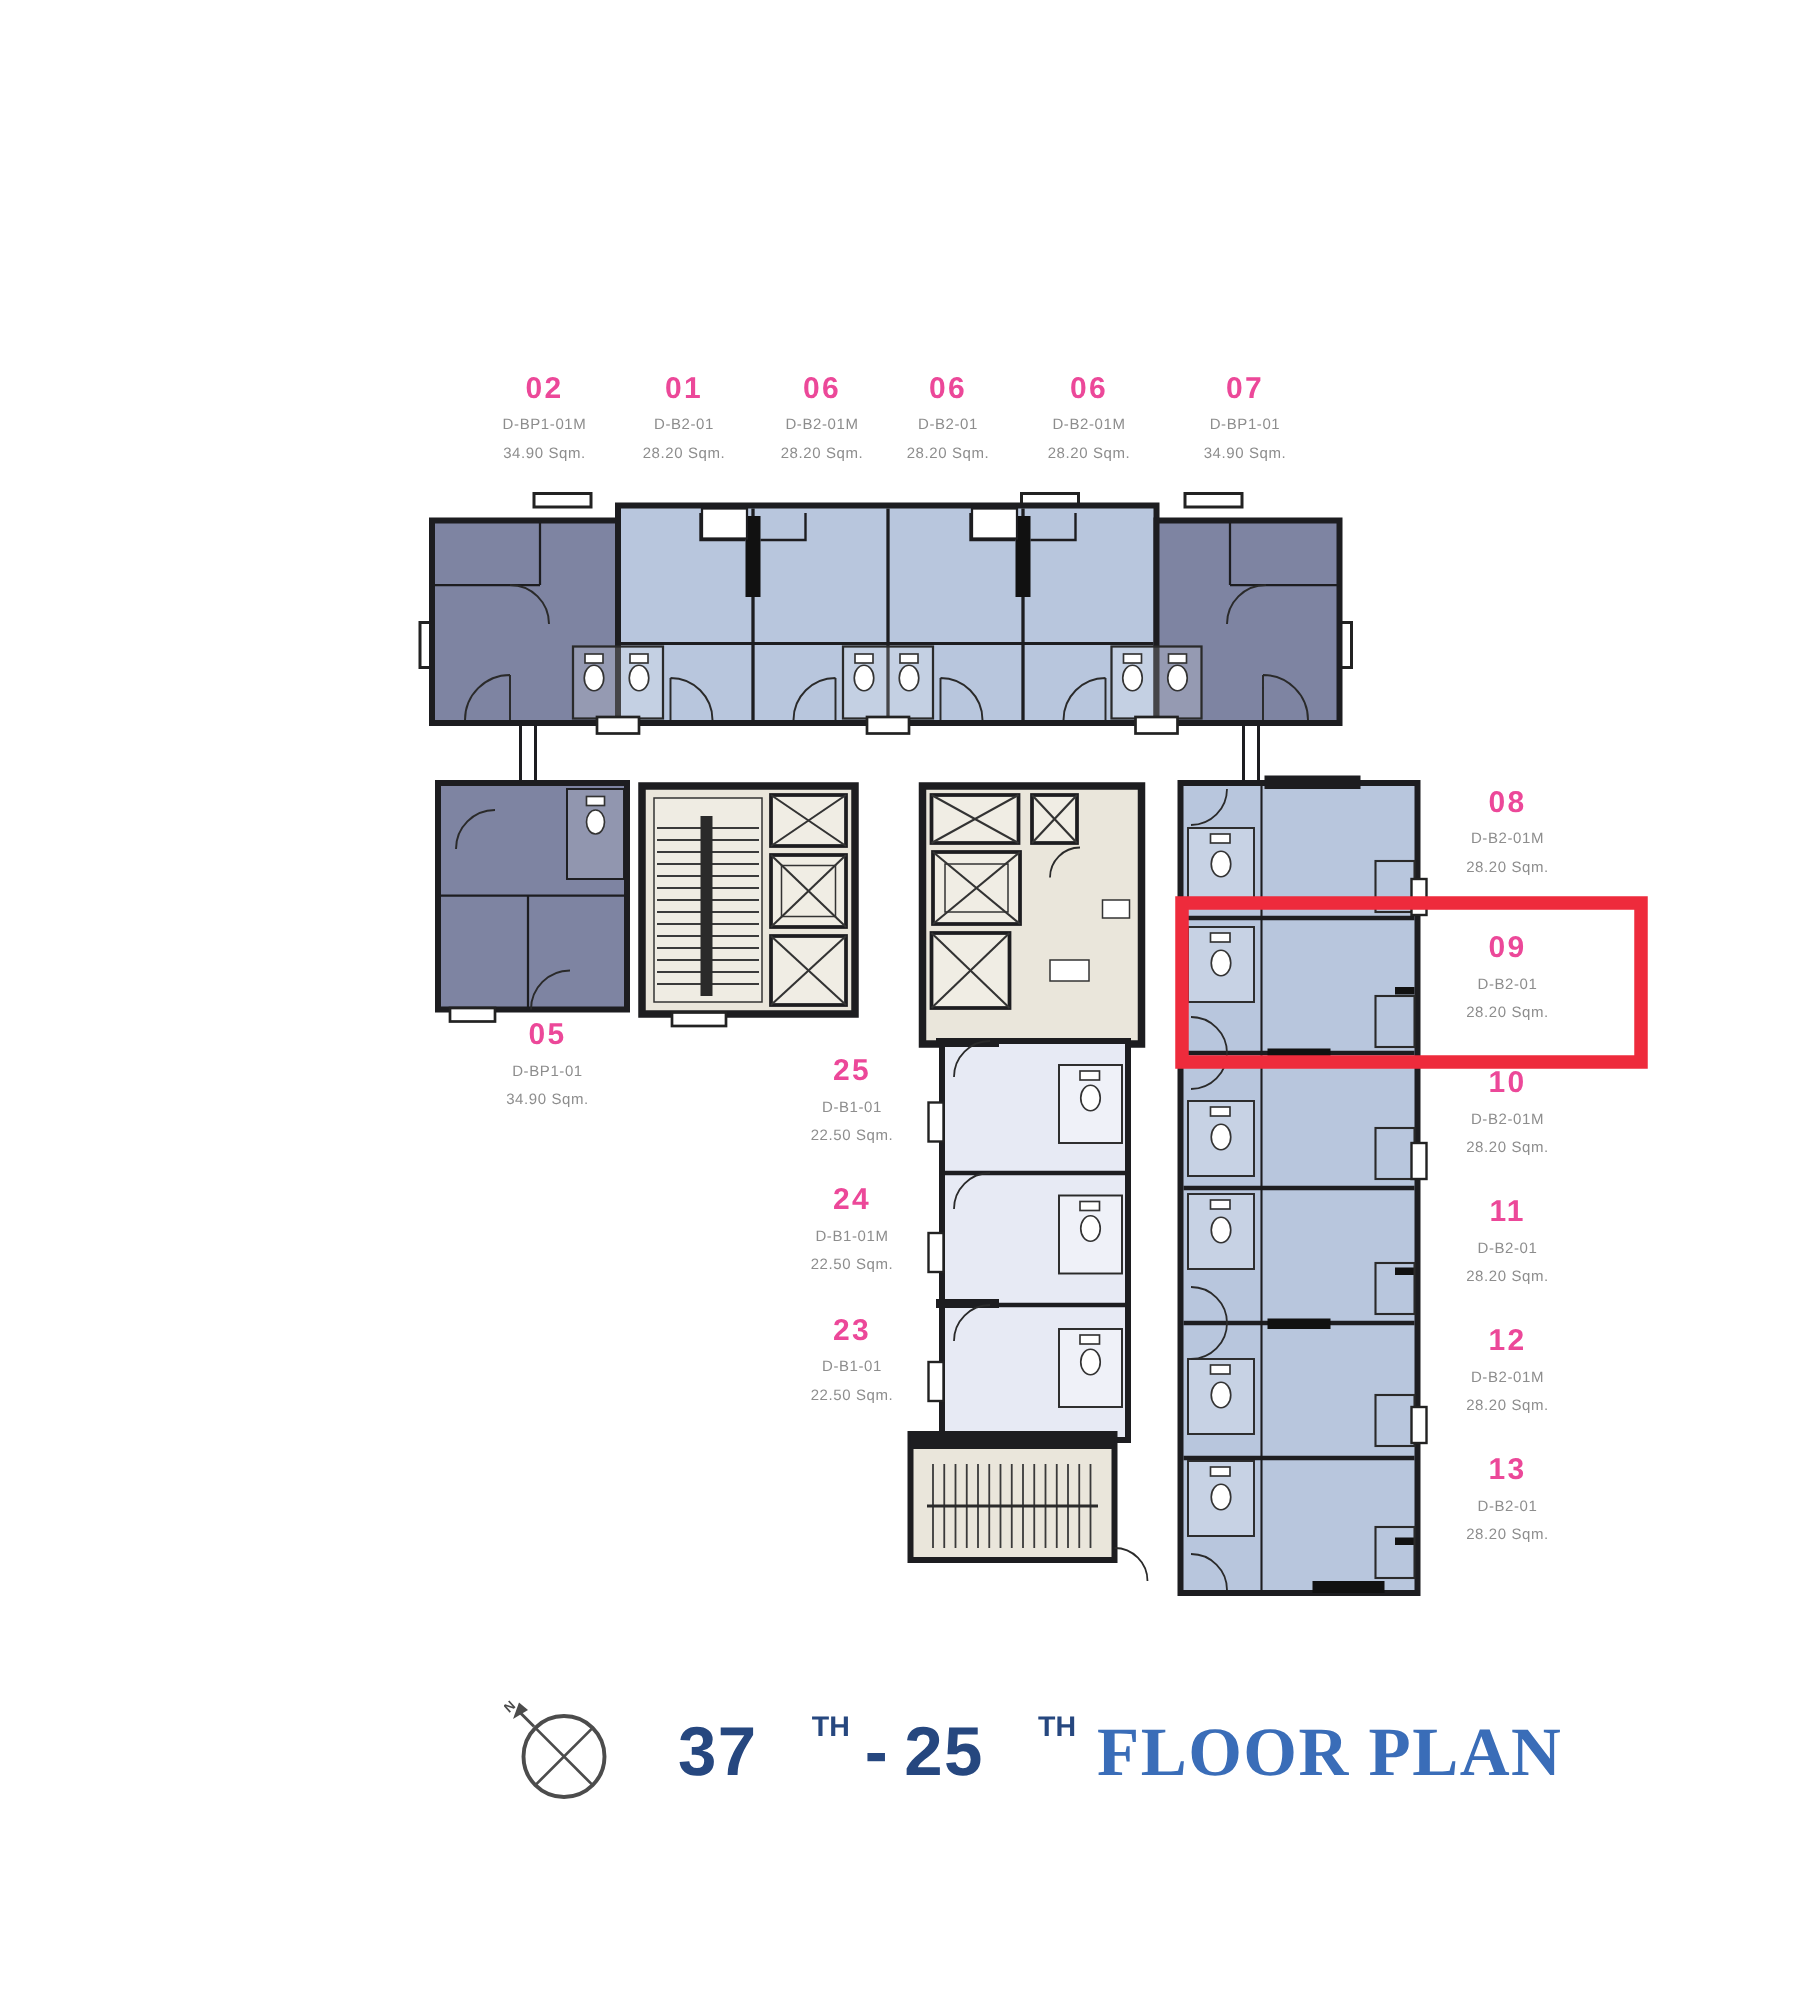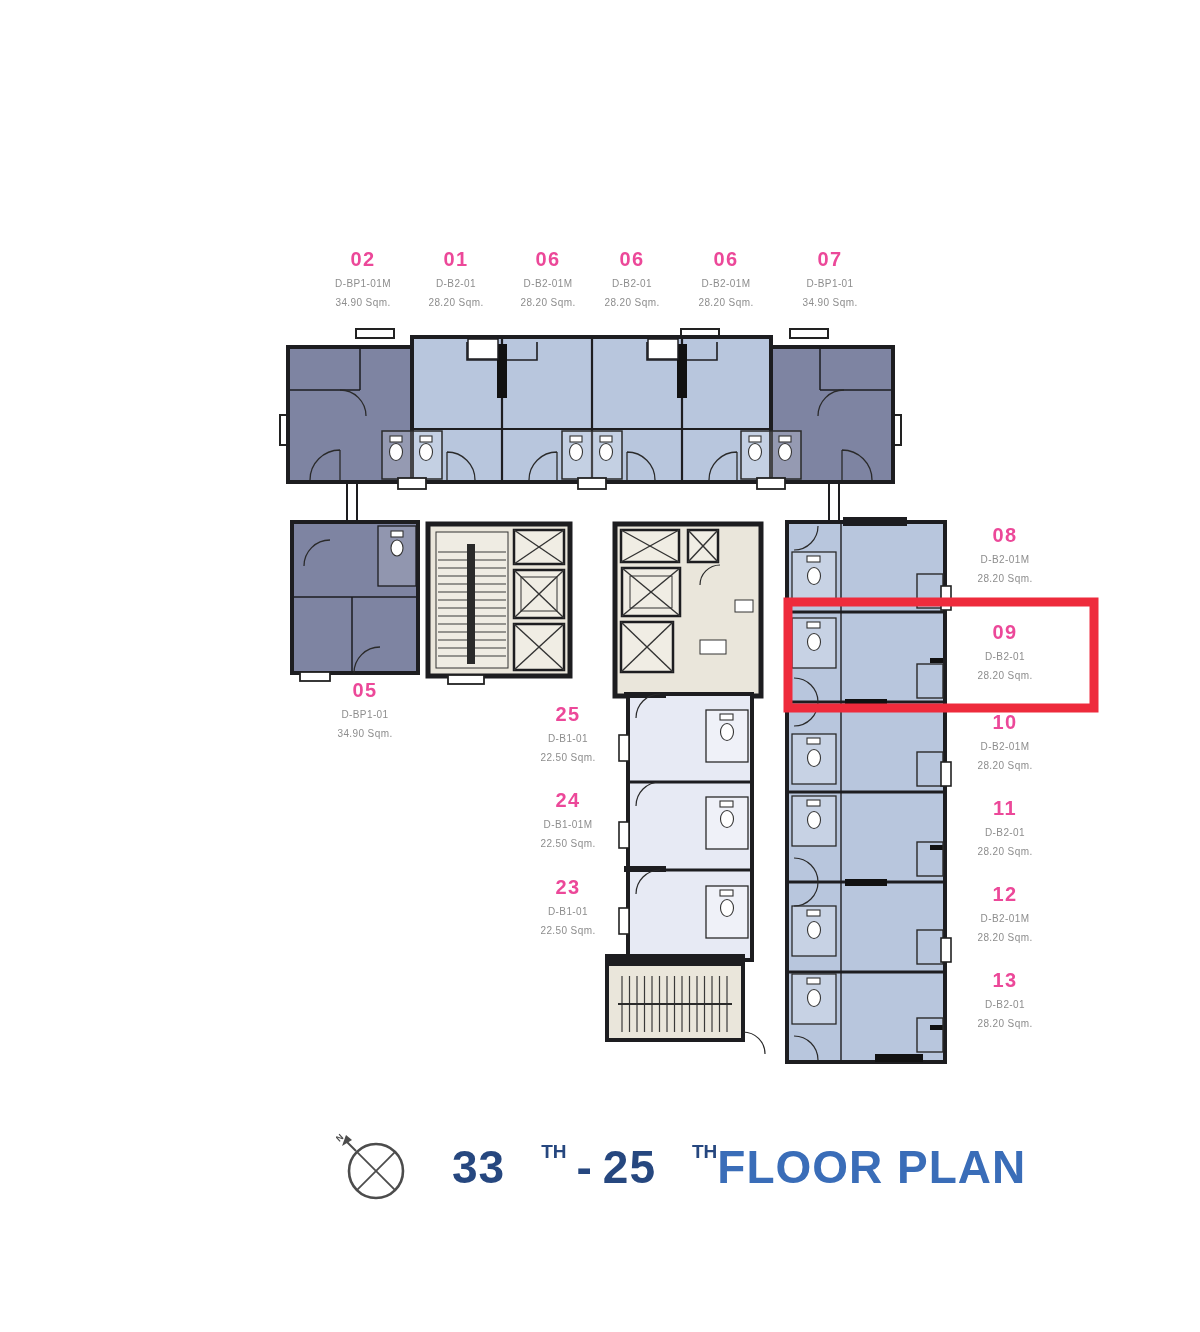"33" span.num { text: 33 -> 37 }
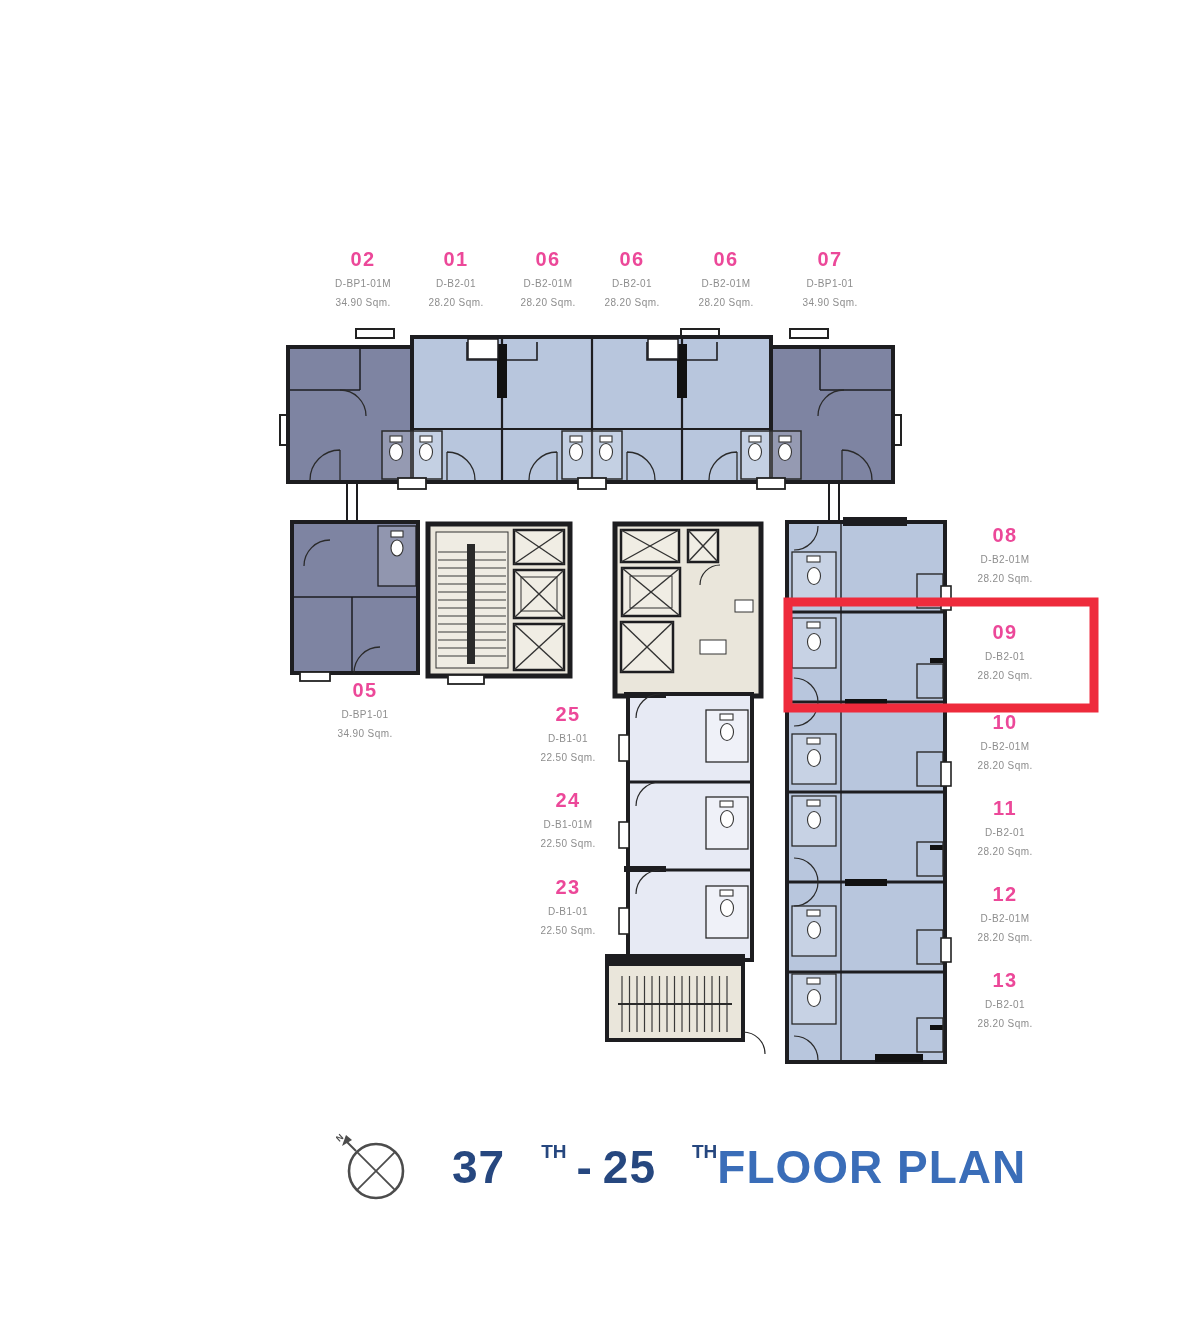"FLOOR PLAN" .title-text .fp { font-family: none -> Liberation Serif, serif; margin-left: none -> 14px }
